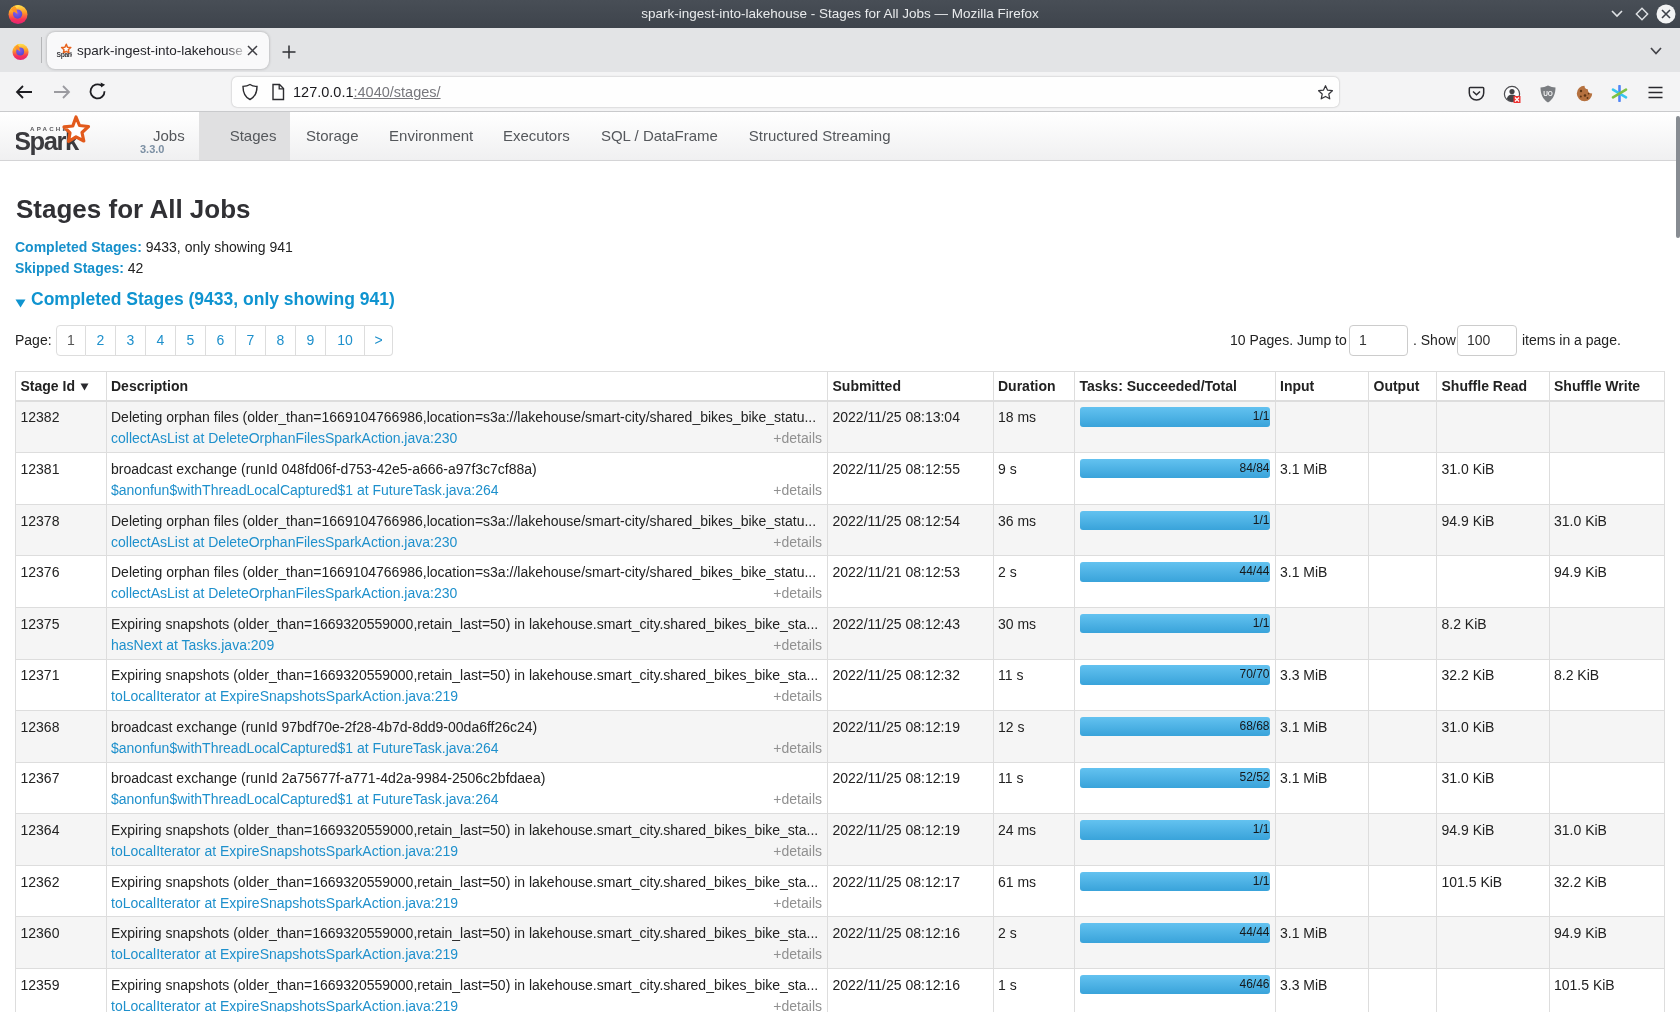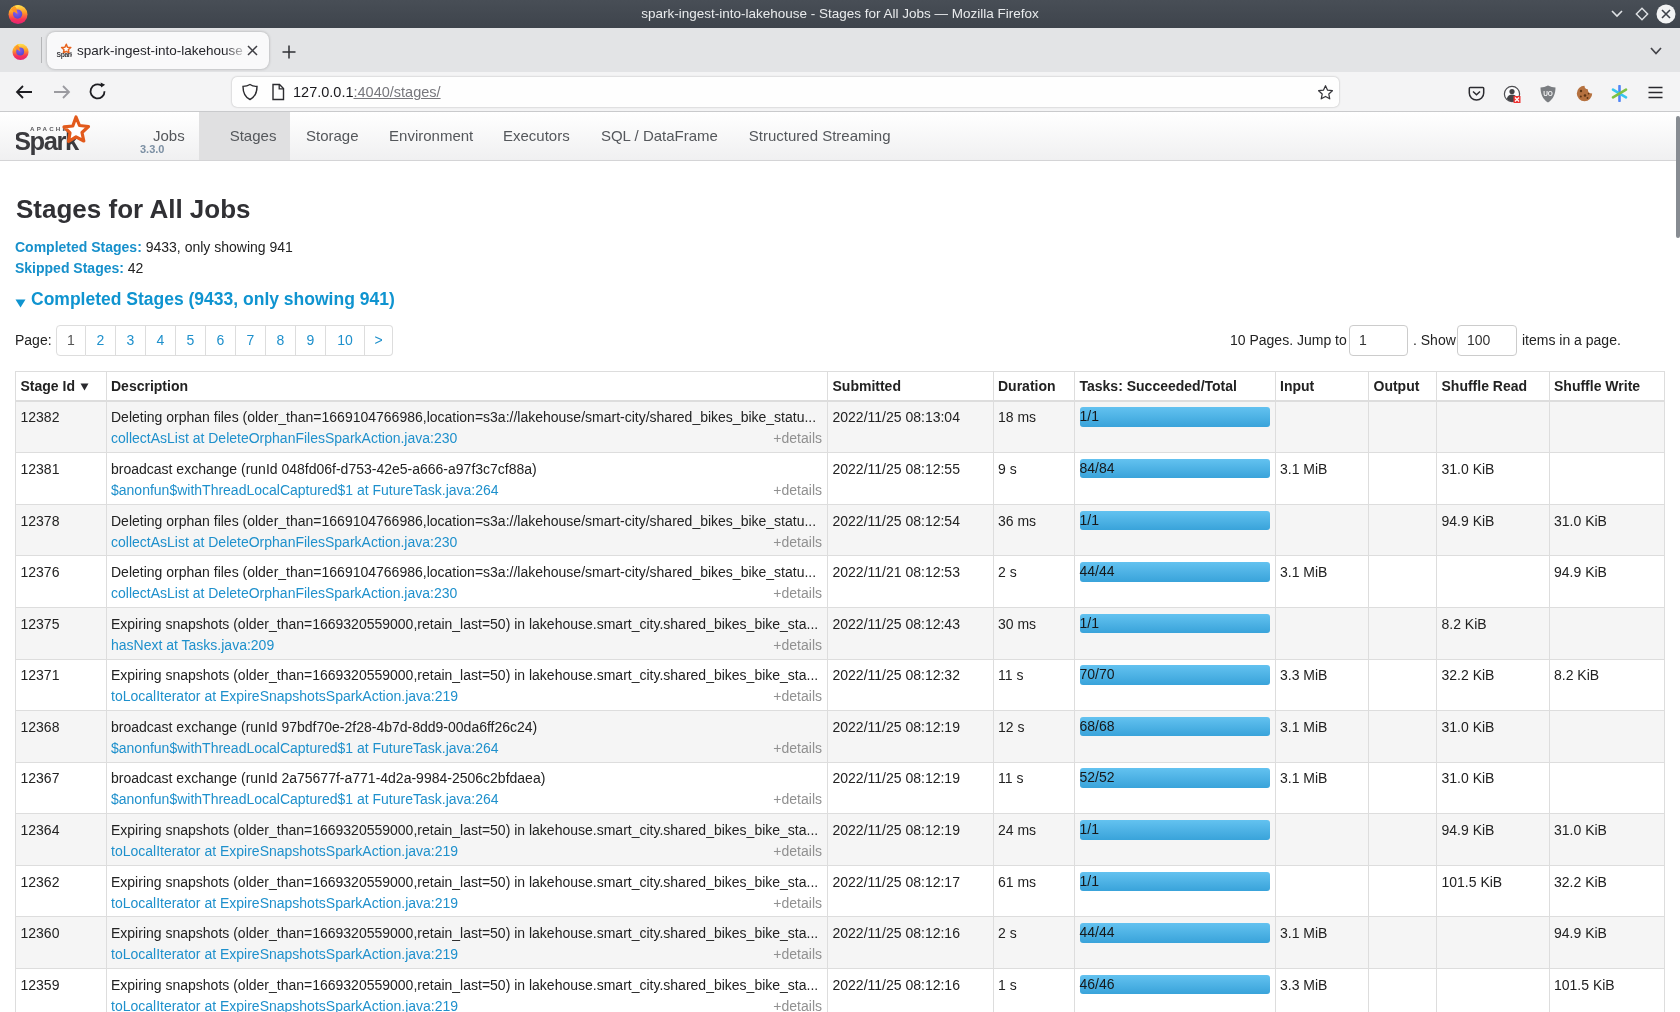"1/1" .pbar { font-size: 14px -> 12px; text-align: left -> right }
